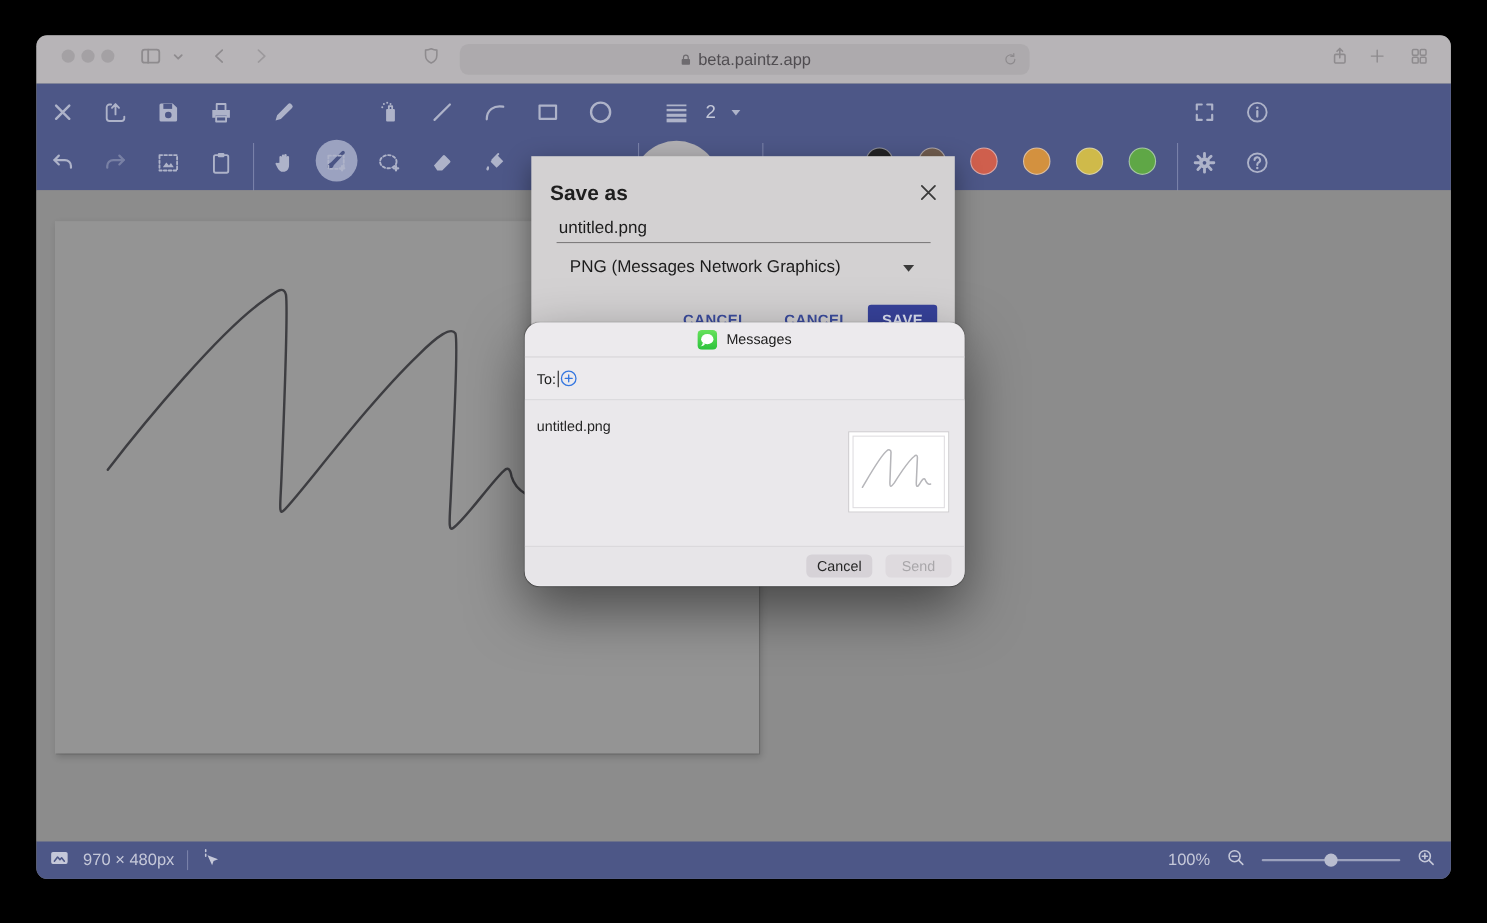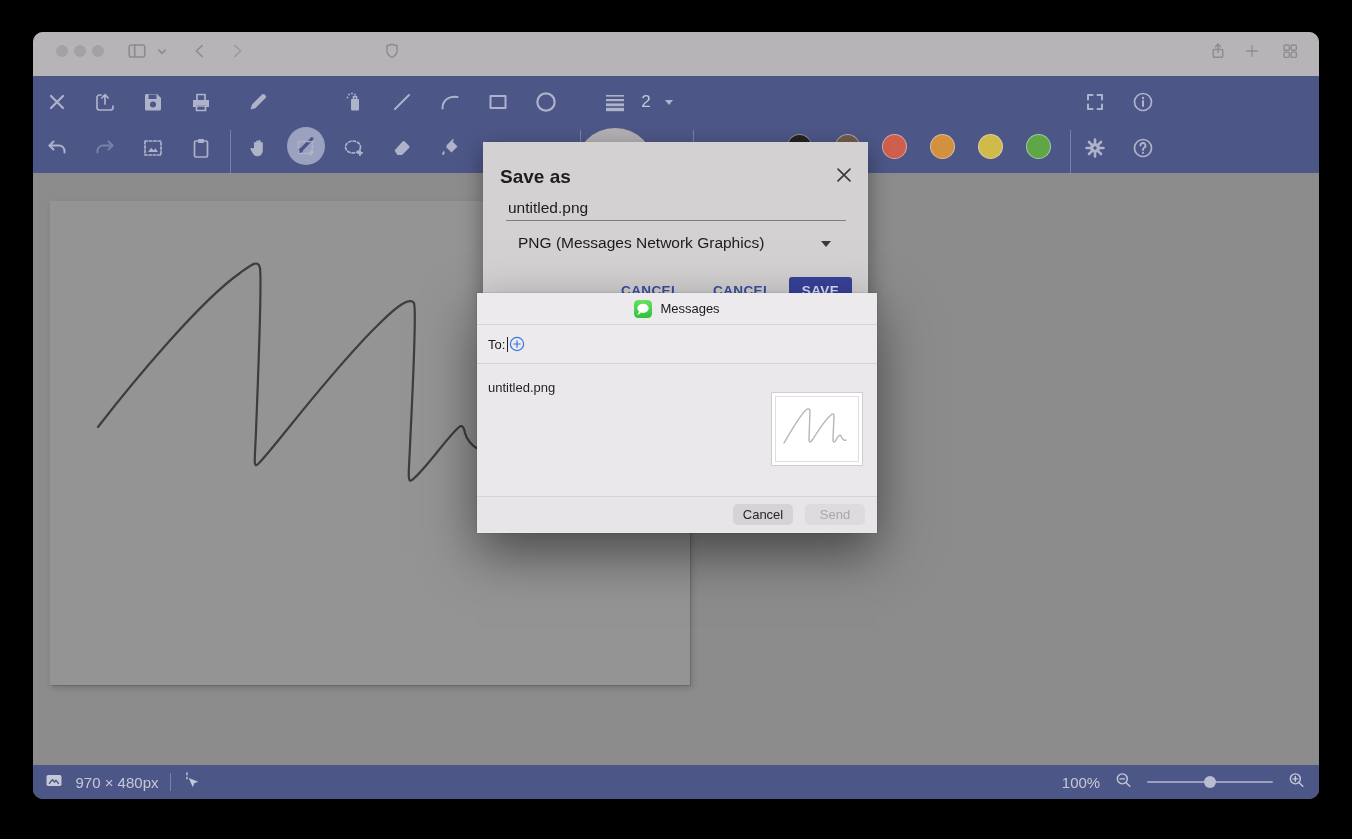"beta.paintz.app" div { html: none -> <div> <svg> <rect></rect> <path></path> </svg> <span>beta.paintz.app</span> <div> <svg> <path></path> <path></path> </svg> </div> </div> }
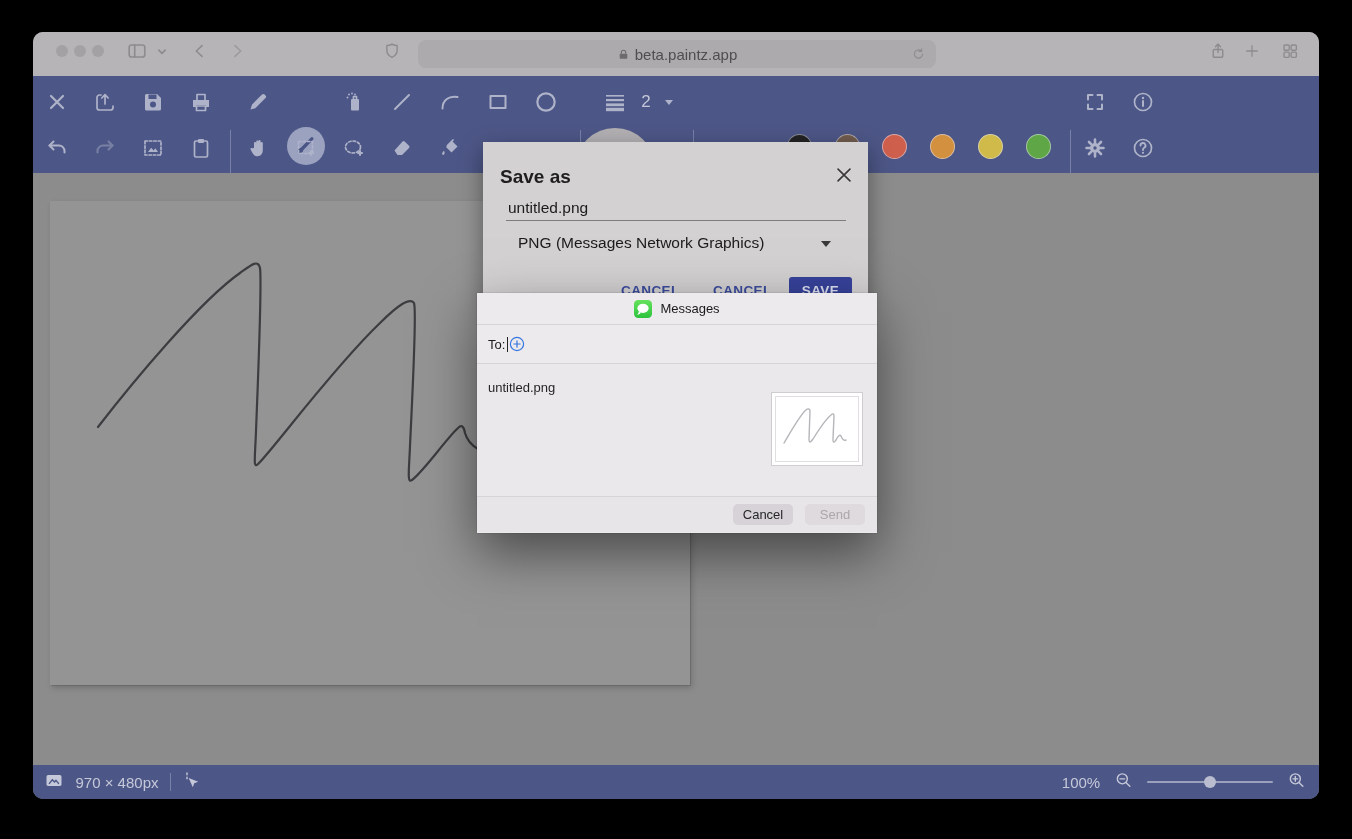"Messages" #msg-dialog { border-radius: 0 -> 14px }
